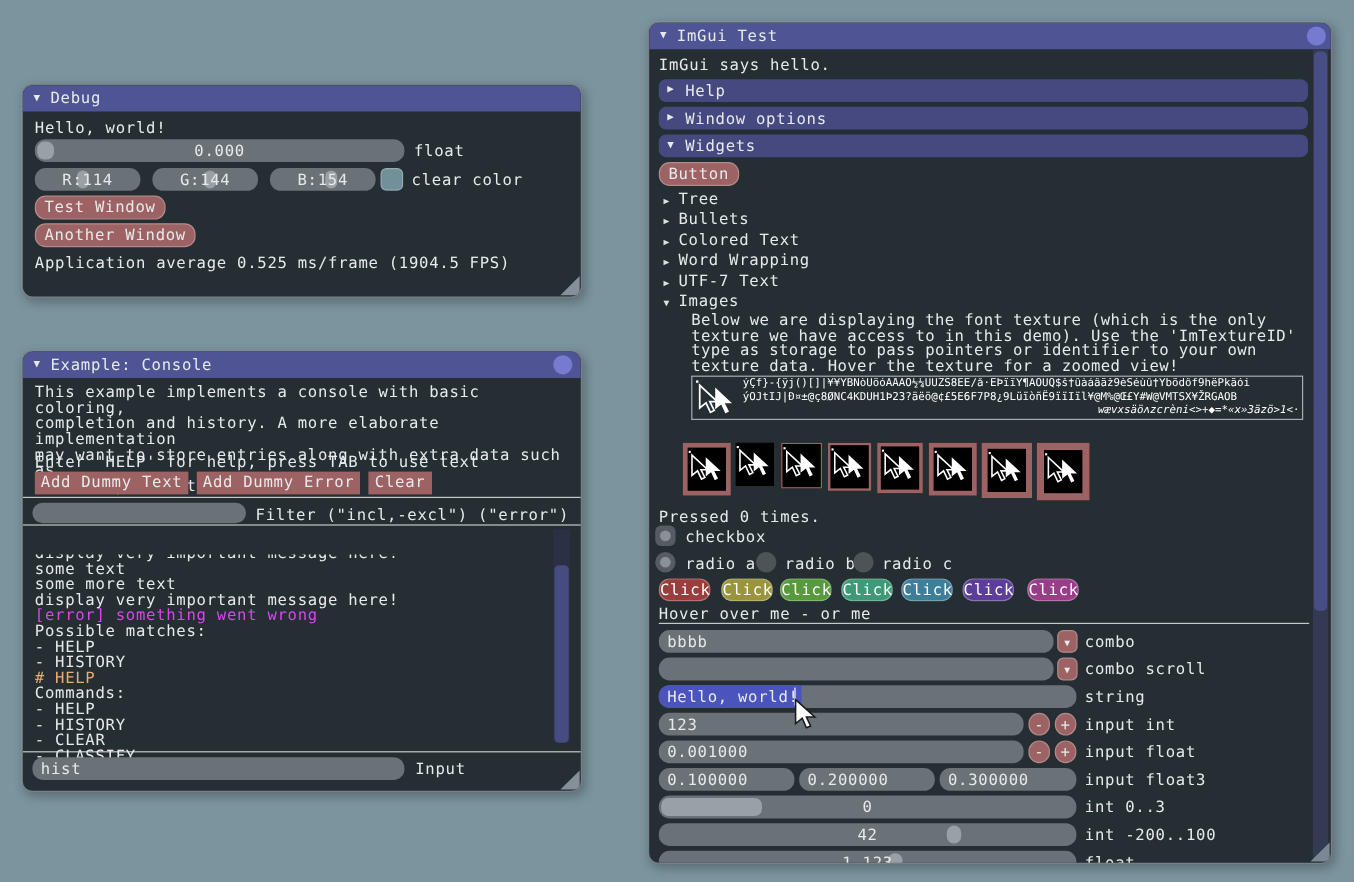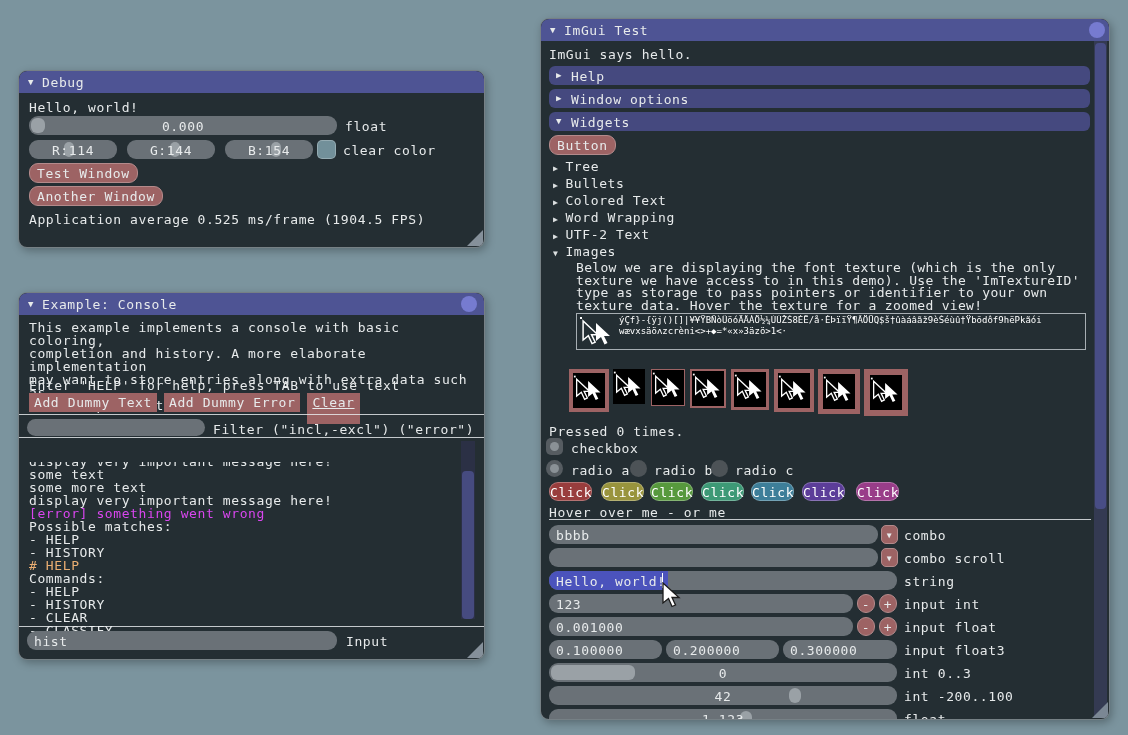"UTF-2 Text" span { text: UTF-2 -> UTF-7 }
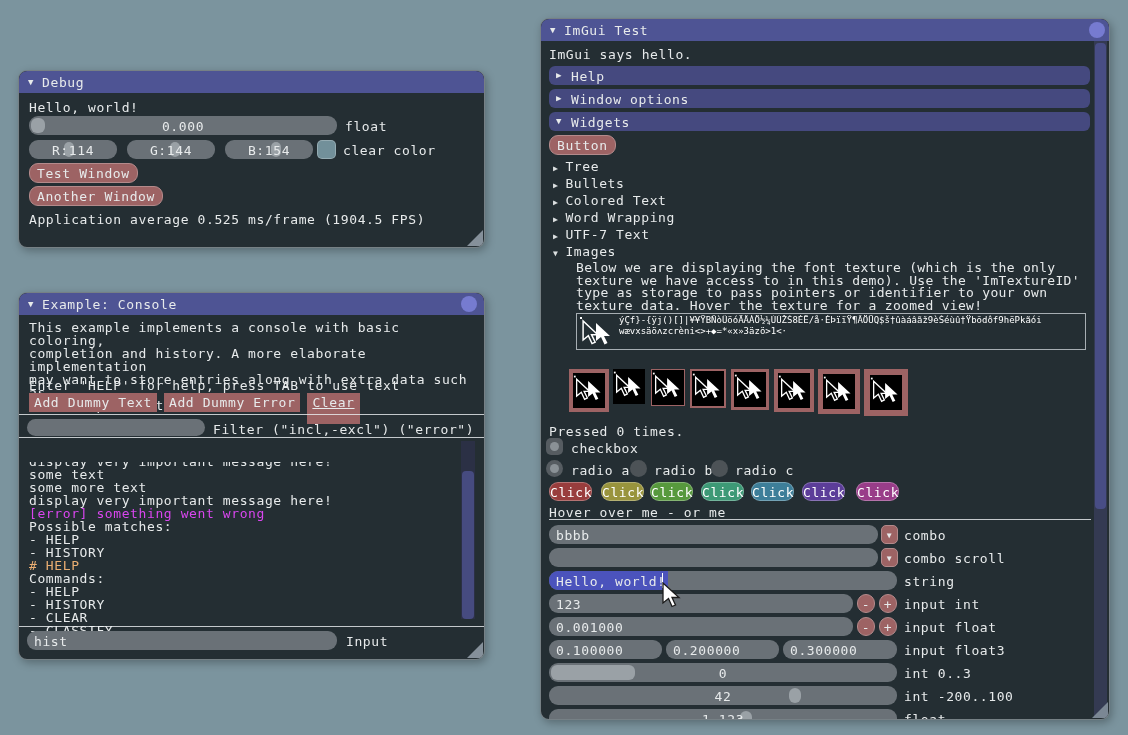"ýOJtIJ|Ð¤±@ç8ØNC4KDUH1Þ23?äëö@¢£5E6F7P8¿" div { html: none -> <div>ýOJtIJ|Ð¤±@ç8ØNC4KDUH1Þ23?äëö@¢£5E6F7P8¿9LüïòñË9ïïIïl¥@M%@Œ£Y#W@VMTSX¥ŽRGAOB</div> }
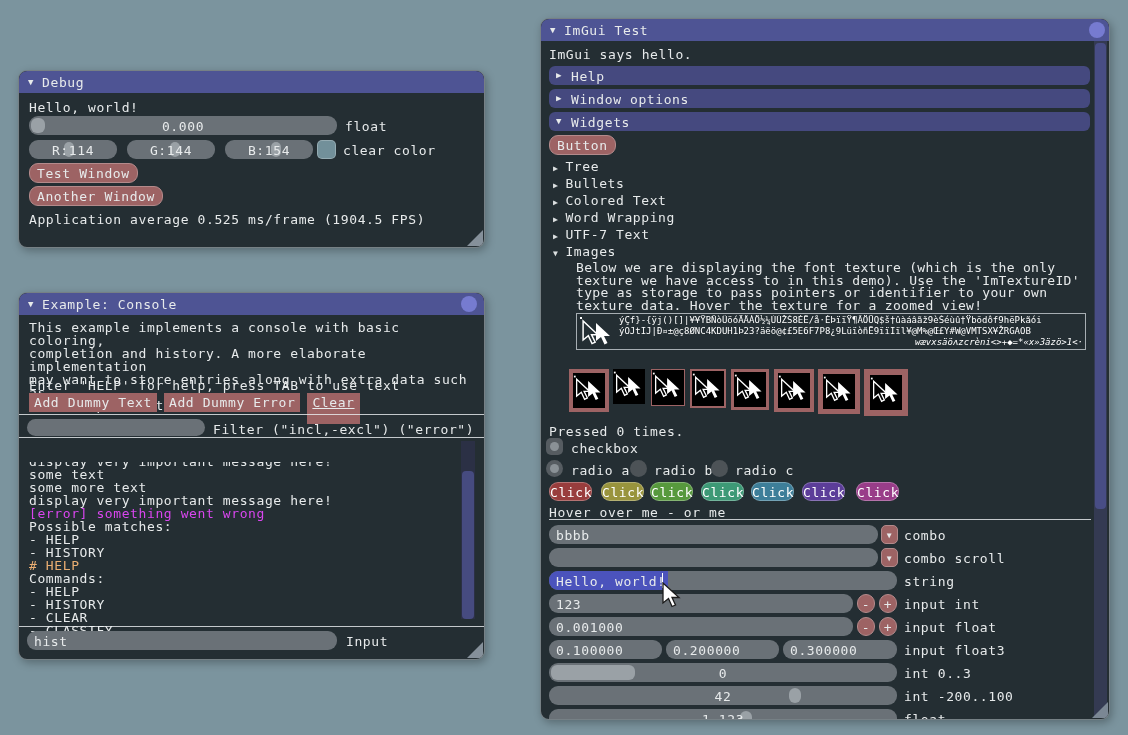"Clear" div { padding: 2px 5px 12px 5px -> 2px 5px 0 5px; text-decoration: underline -> none }
